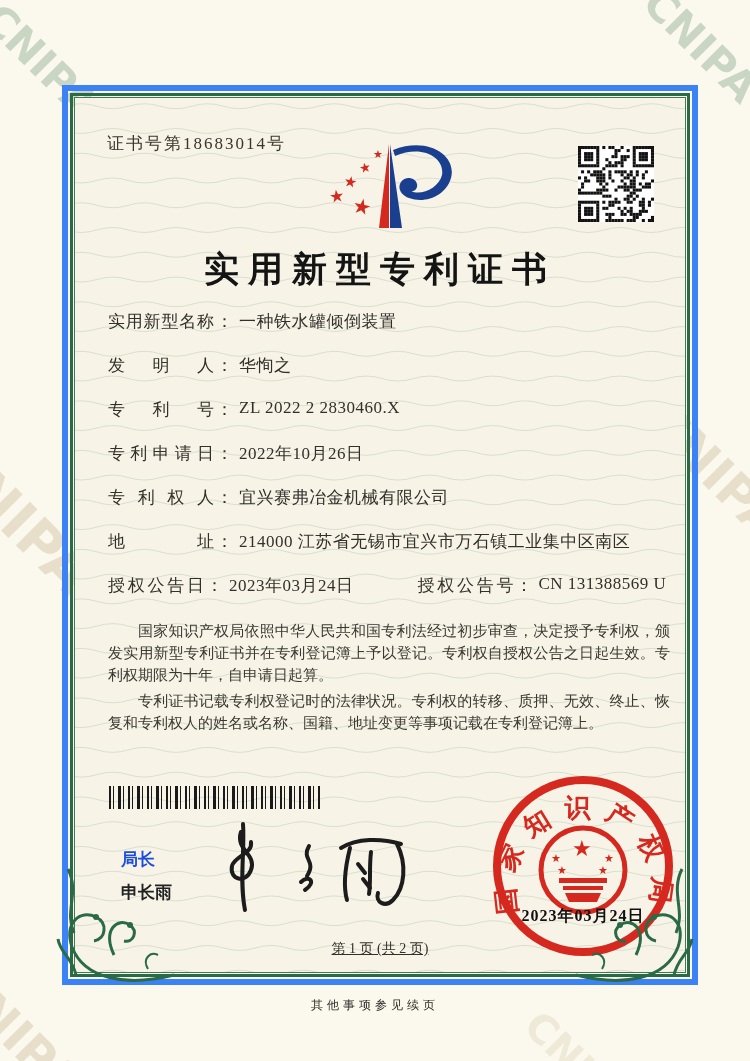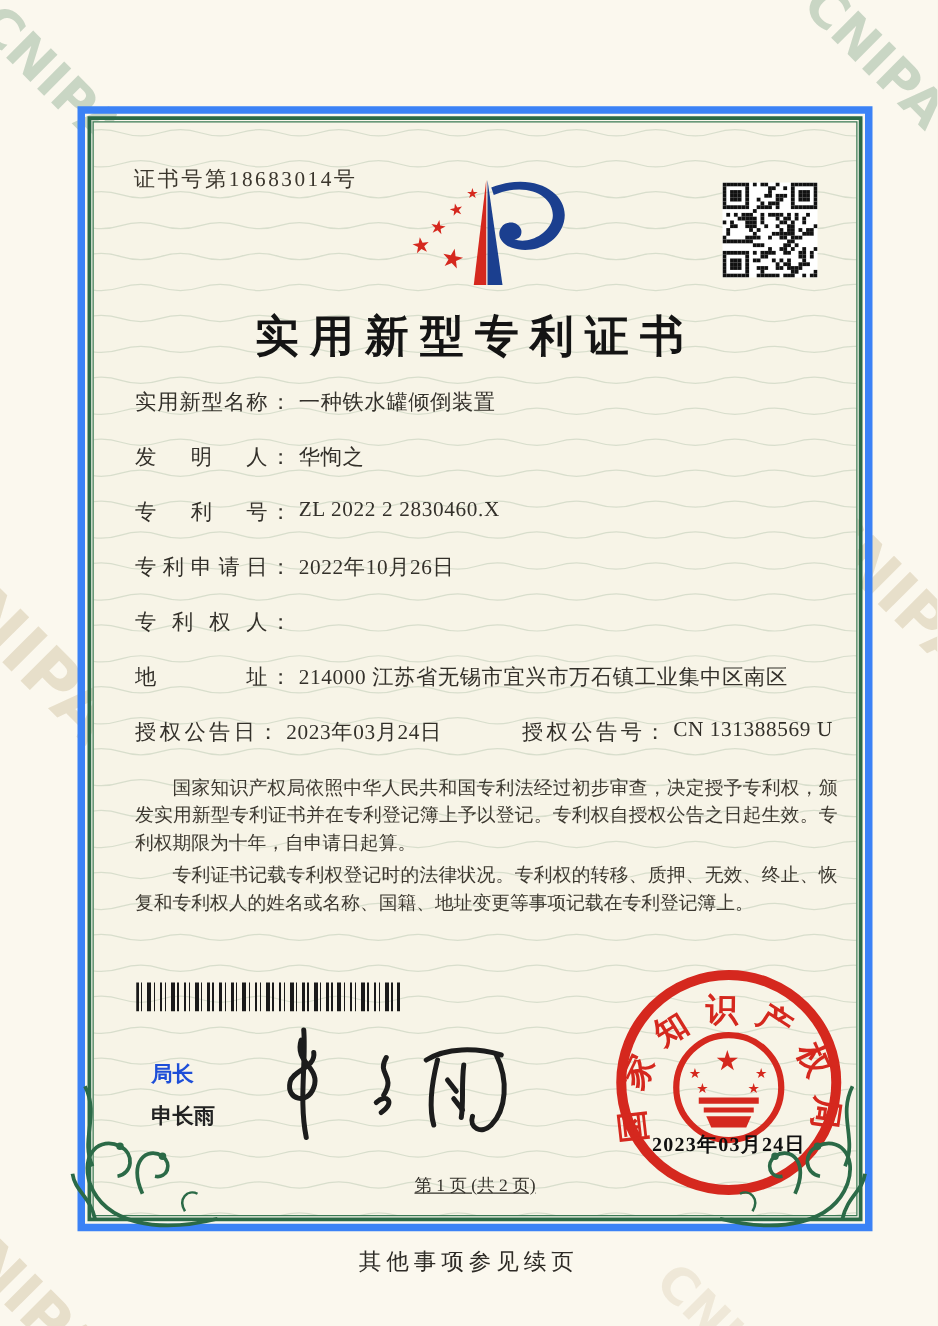"宜兴赛弗冶金机械有限公司" span.fvalue { html: none -> <span>宜兴赛弗冶金机械有限公司</span> }
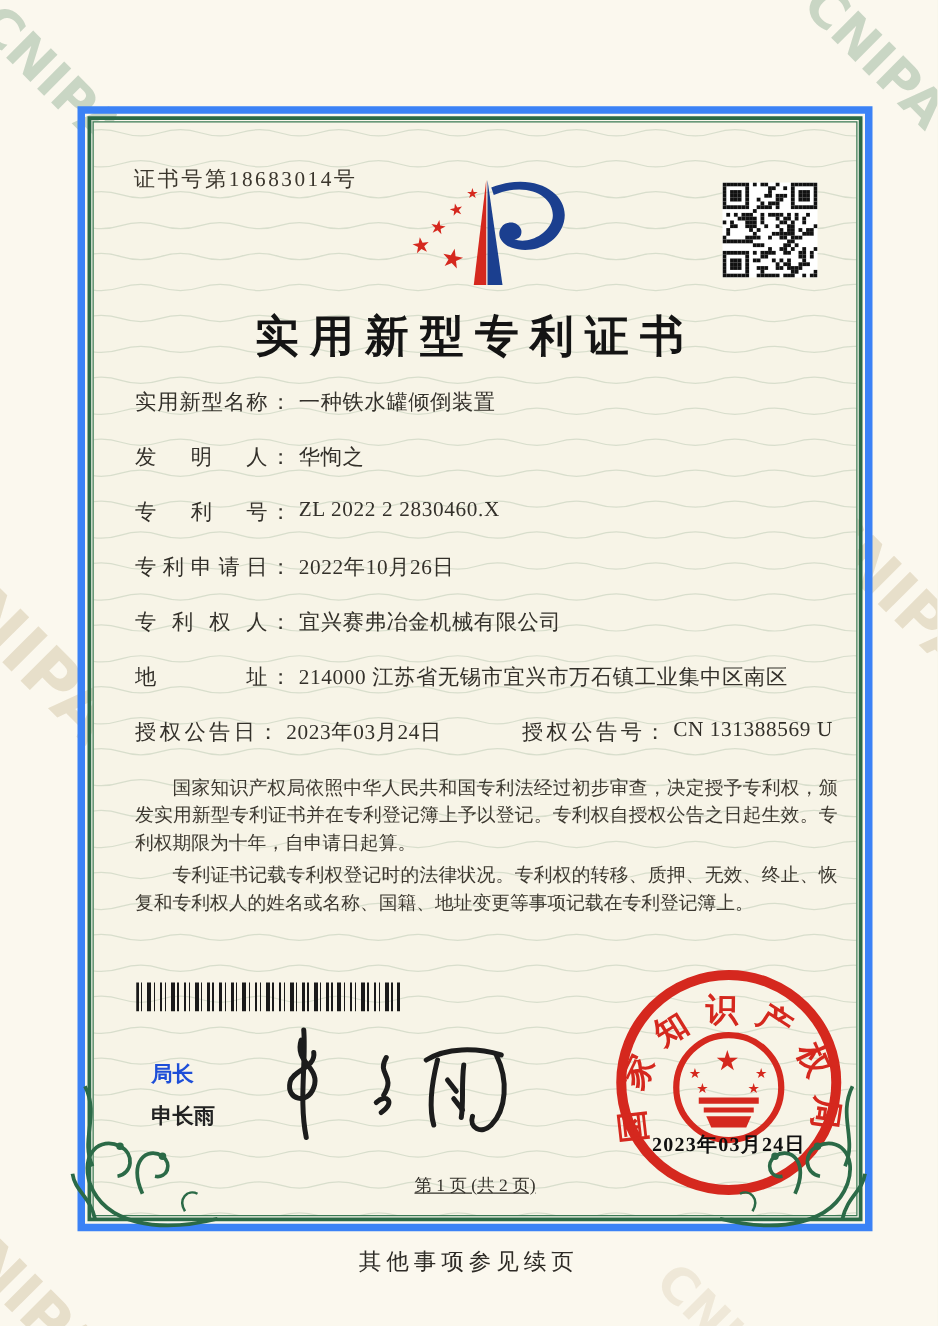"其他事项参见续页" .continuation { font-size: 18px -> 12px }
